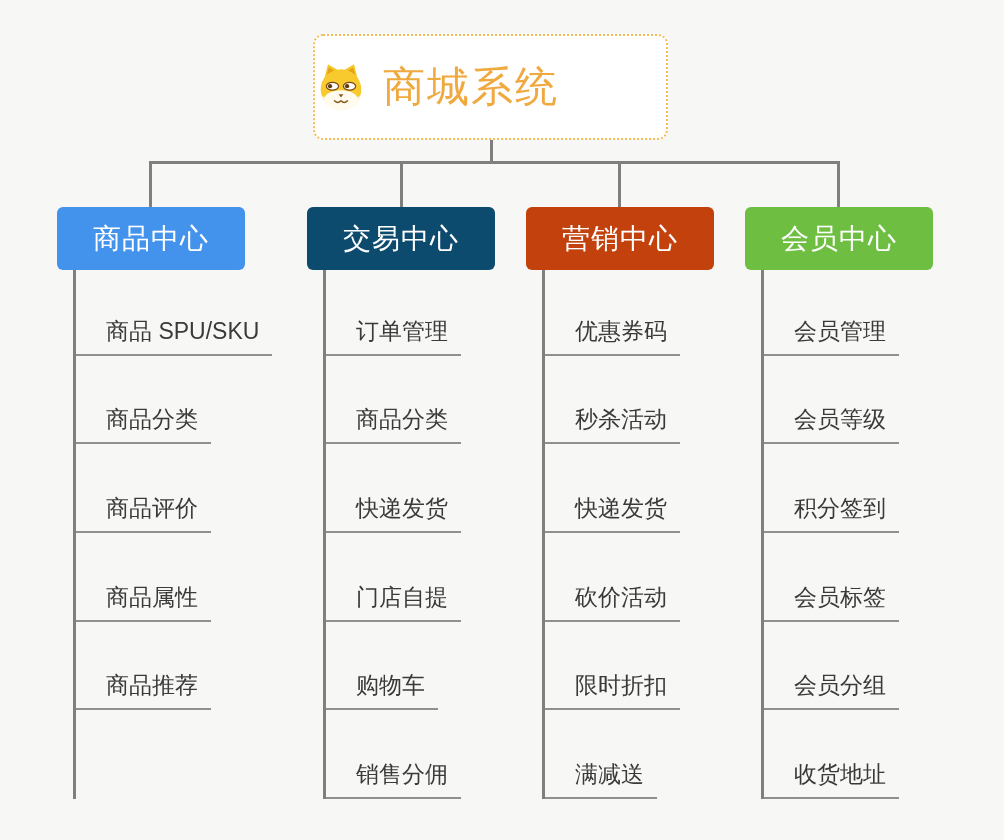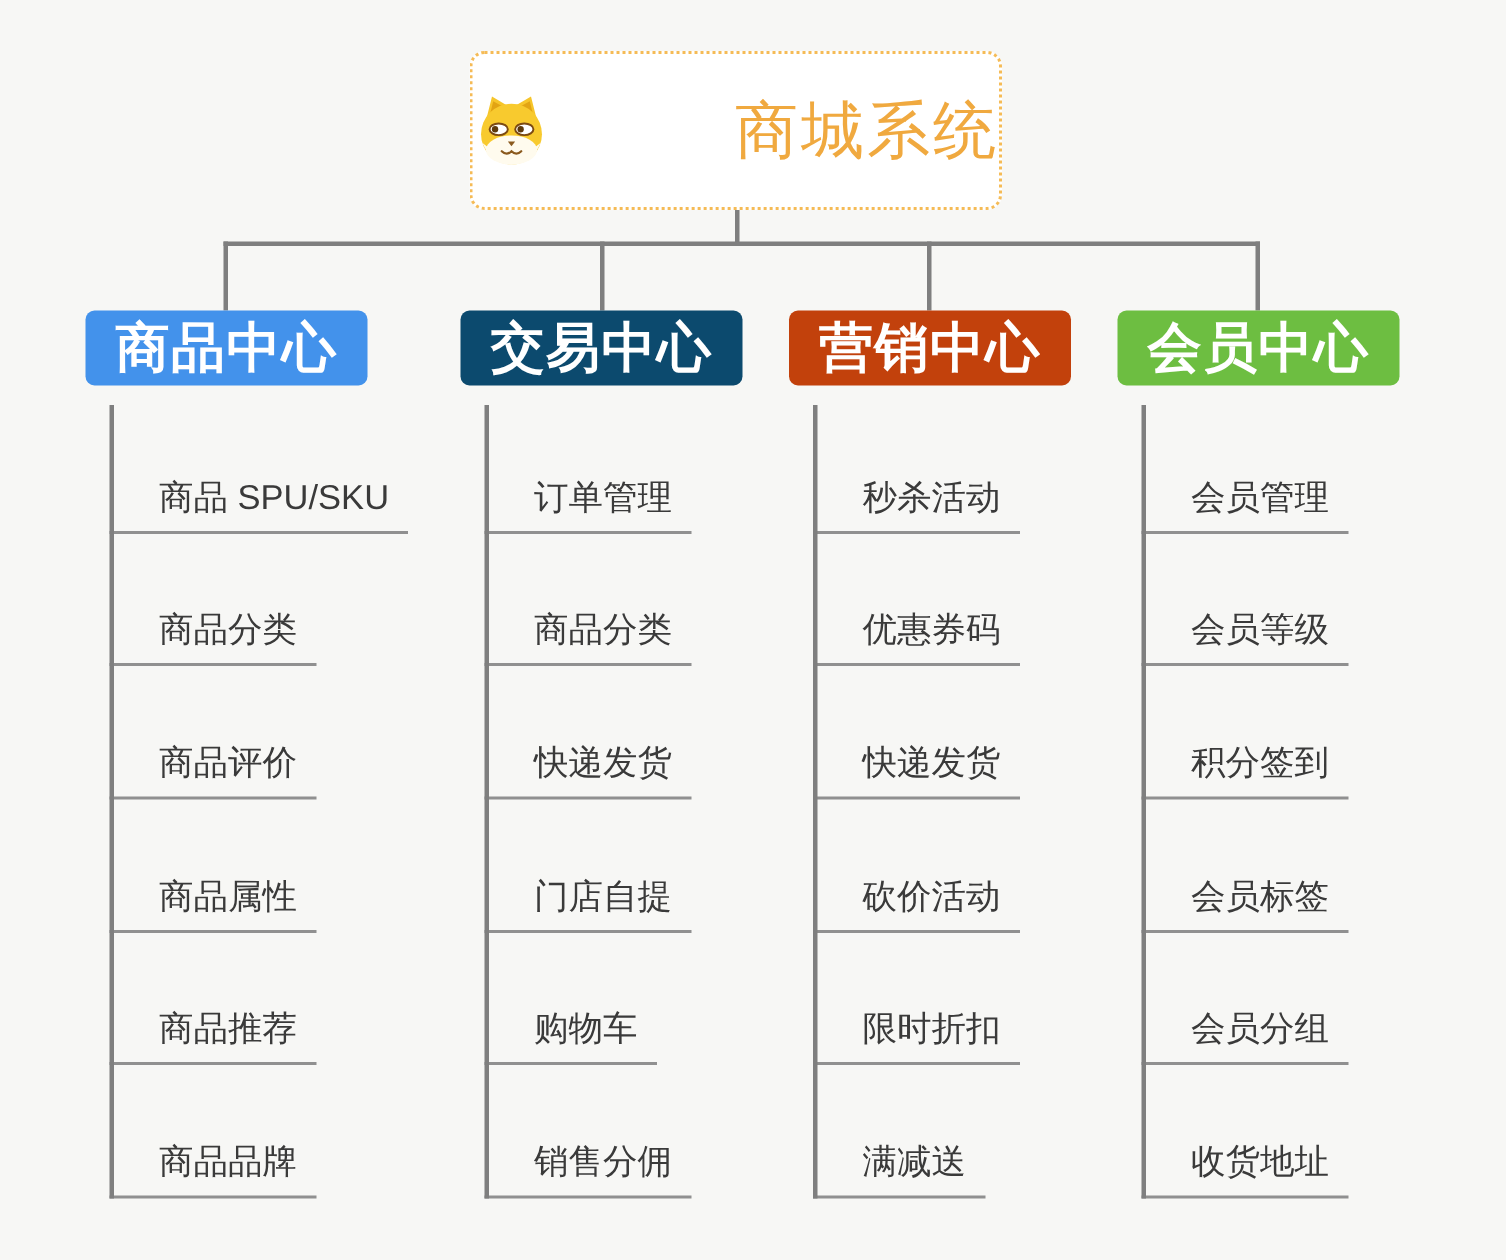"商城系统" .root-node { justify-content: space-between -> flex-start }
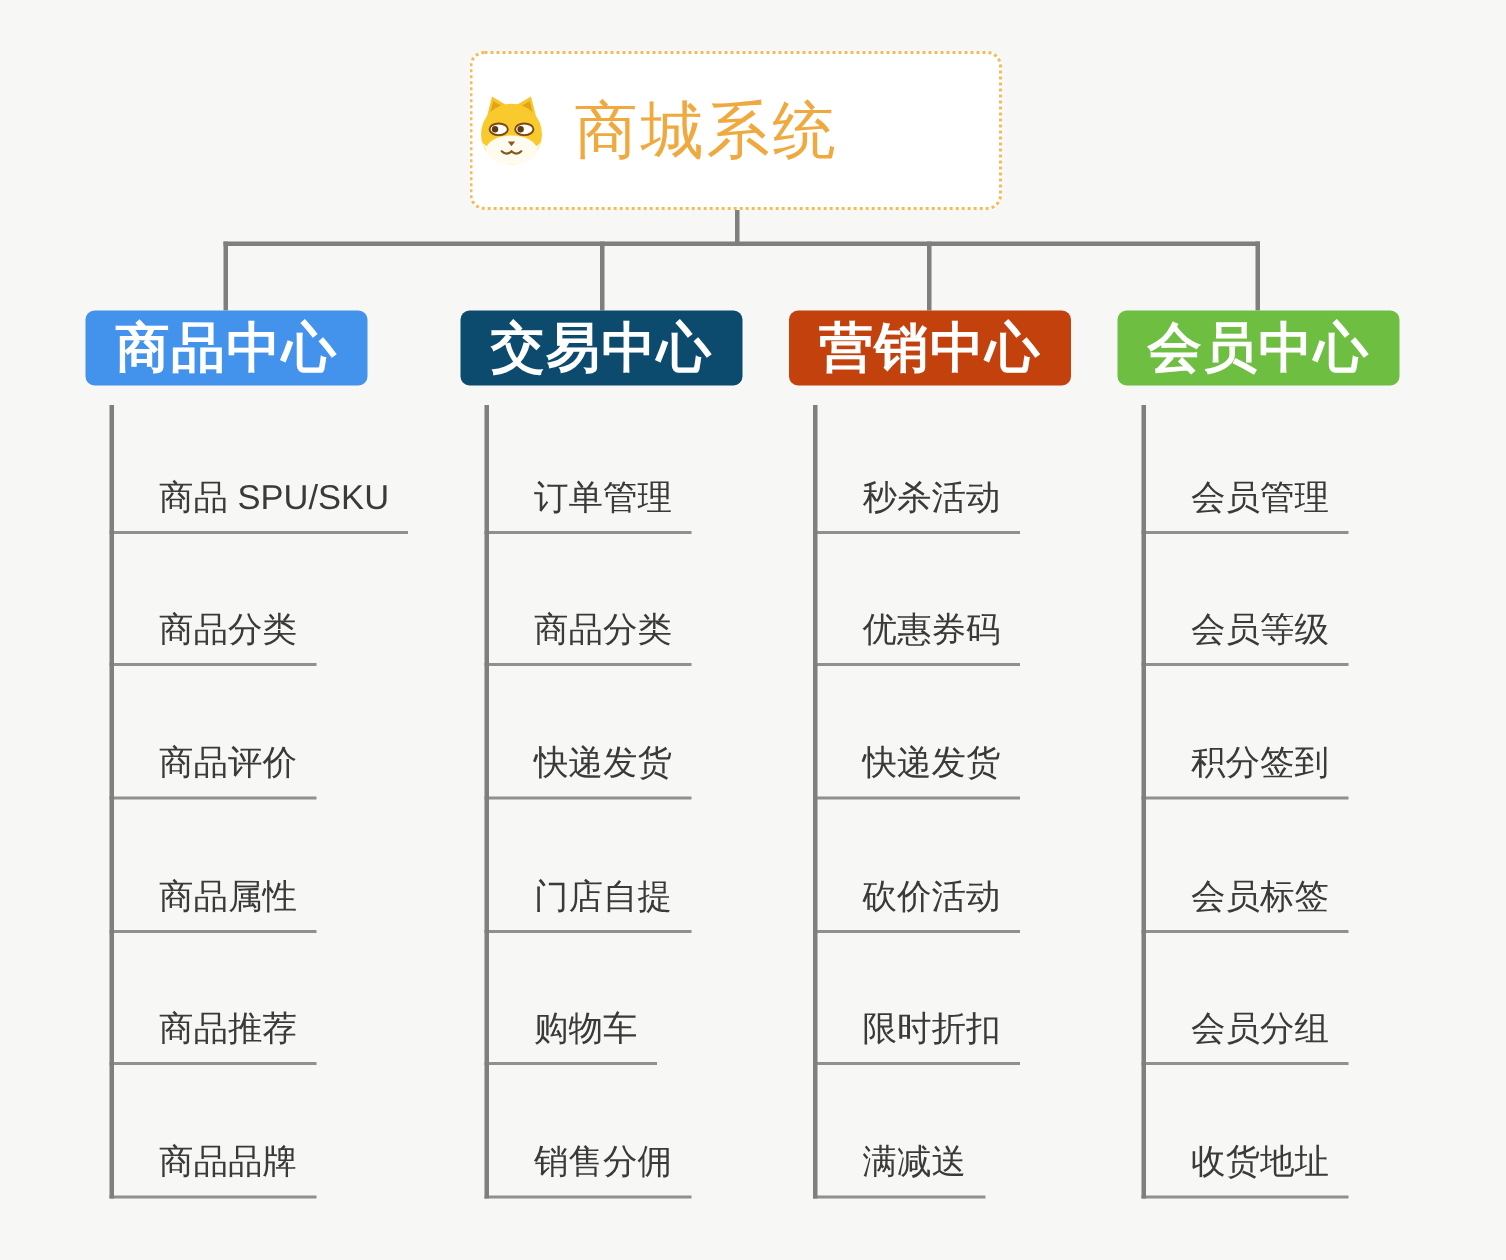"商品中心" .branch-node { font-size: 36px -> 28px; font-weight: bold -> none; height: 50px -> 63px }
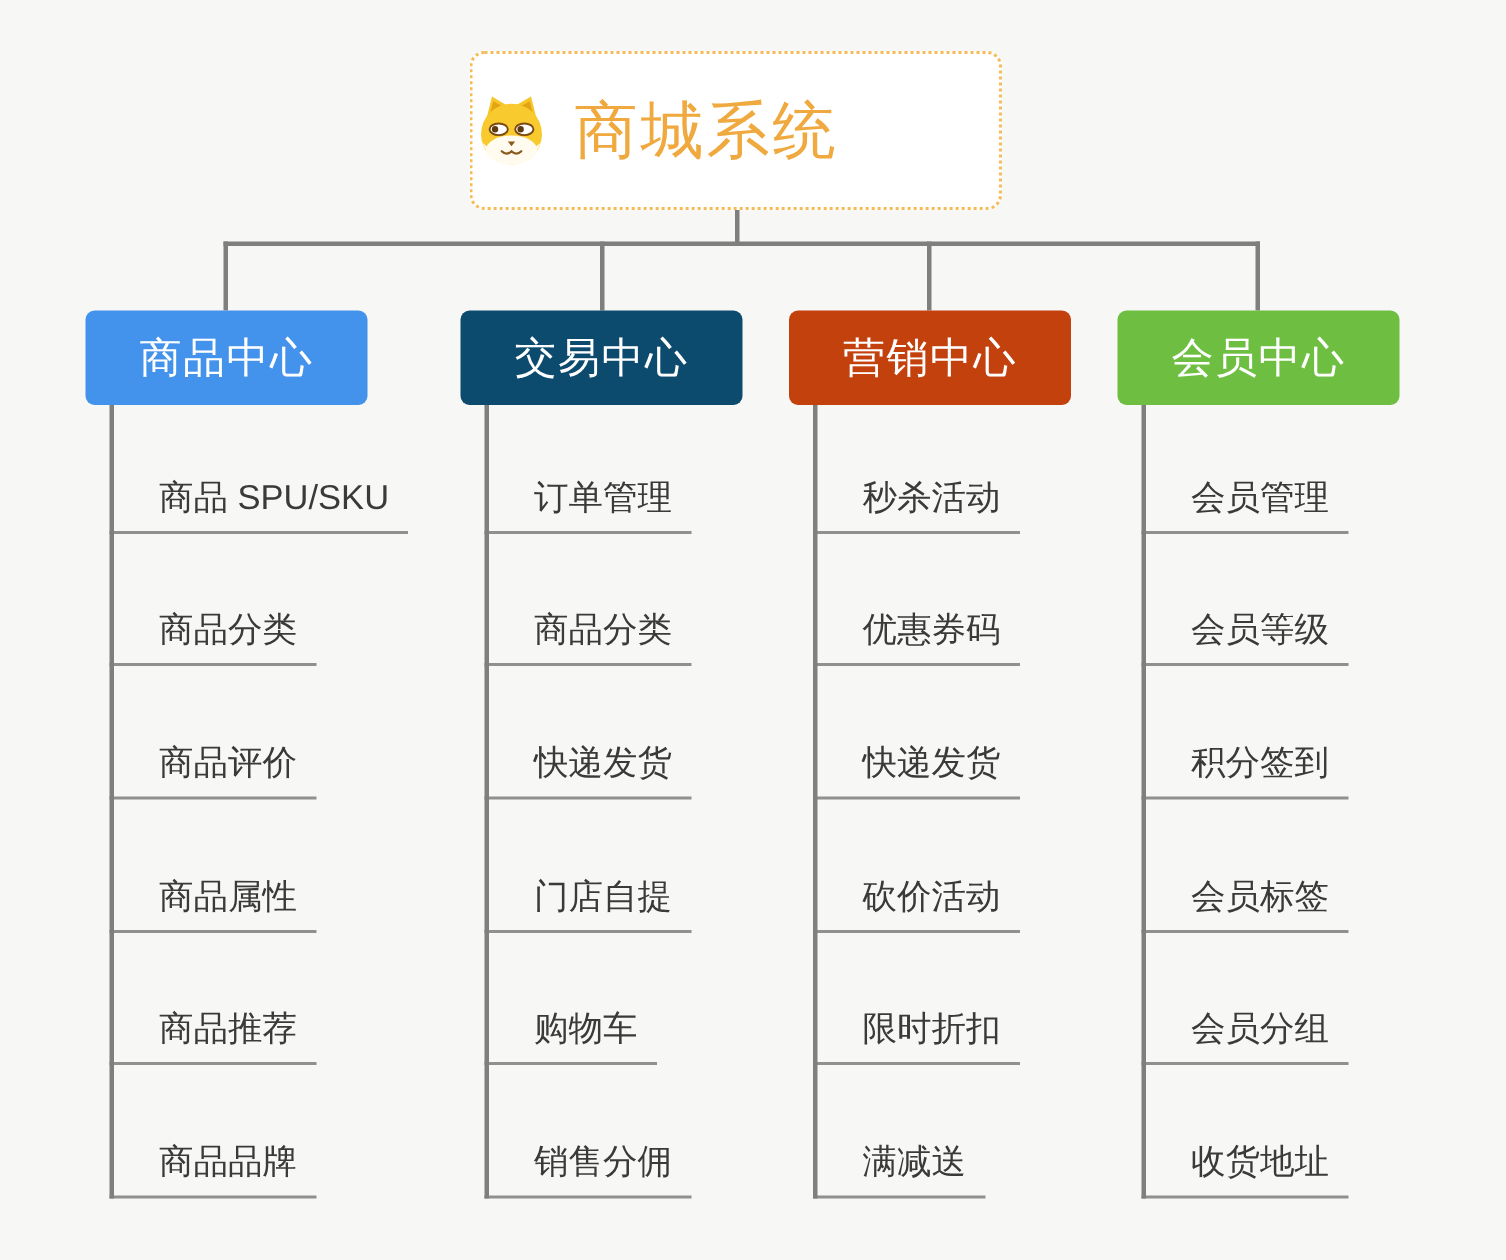"秒杀活动" div.child-row { order: before "优惠券码" -> after "优惠券码" }
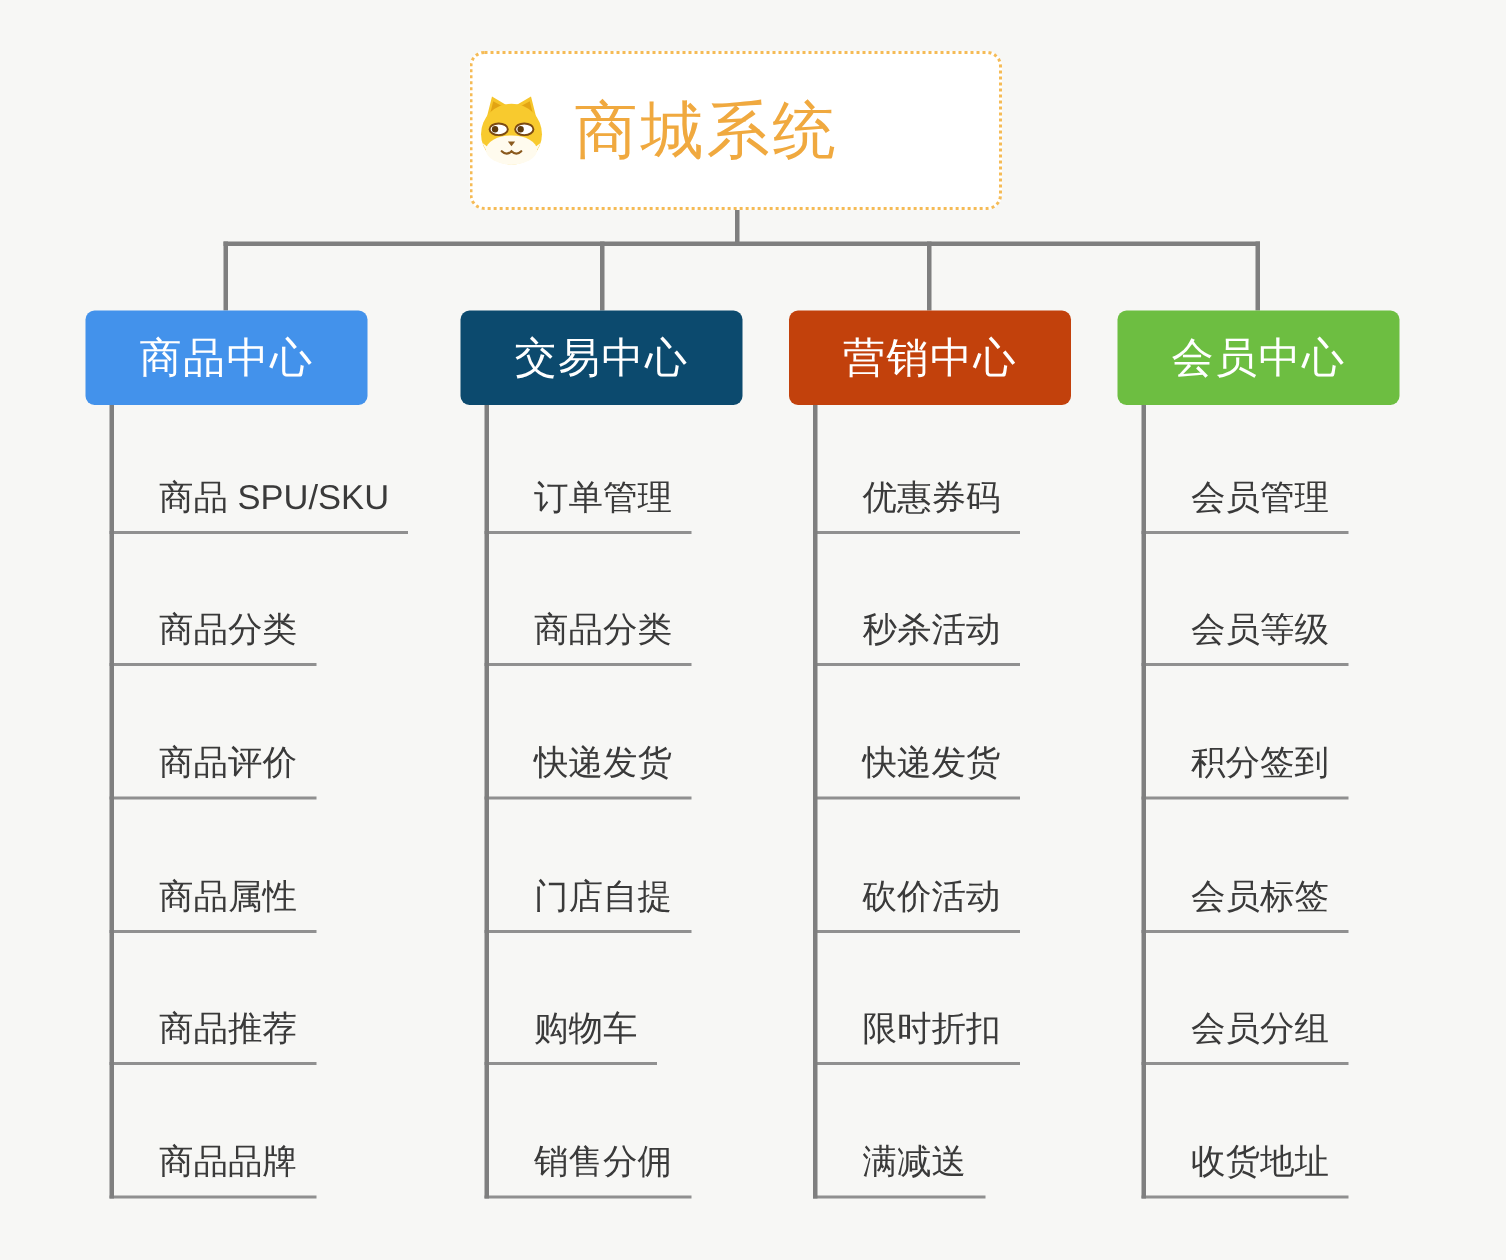"商品品牌" div.child-row { html: <div> <span>商品品牌</span> </div> -> none }
